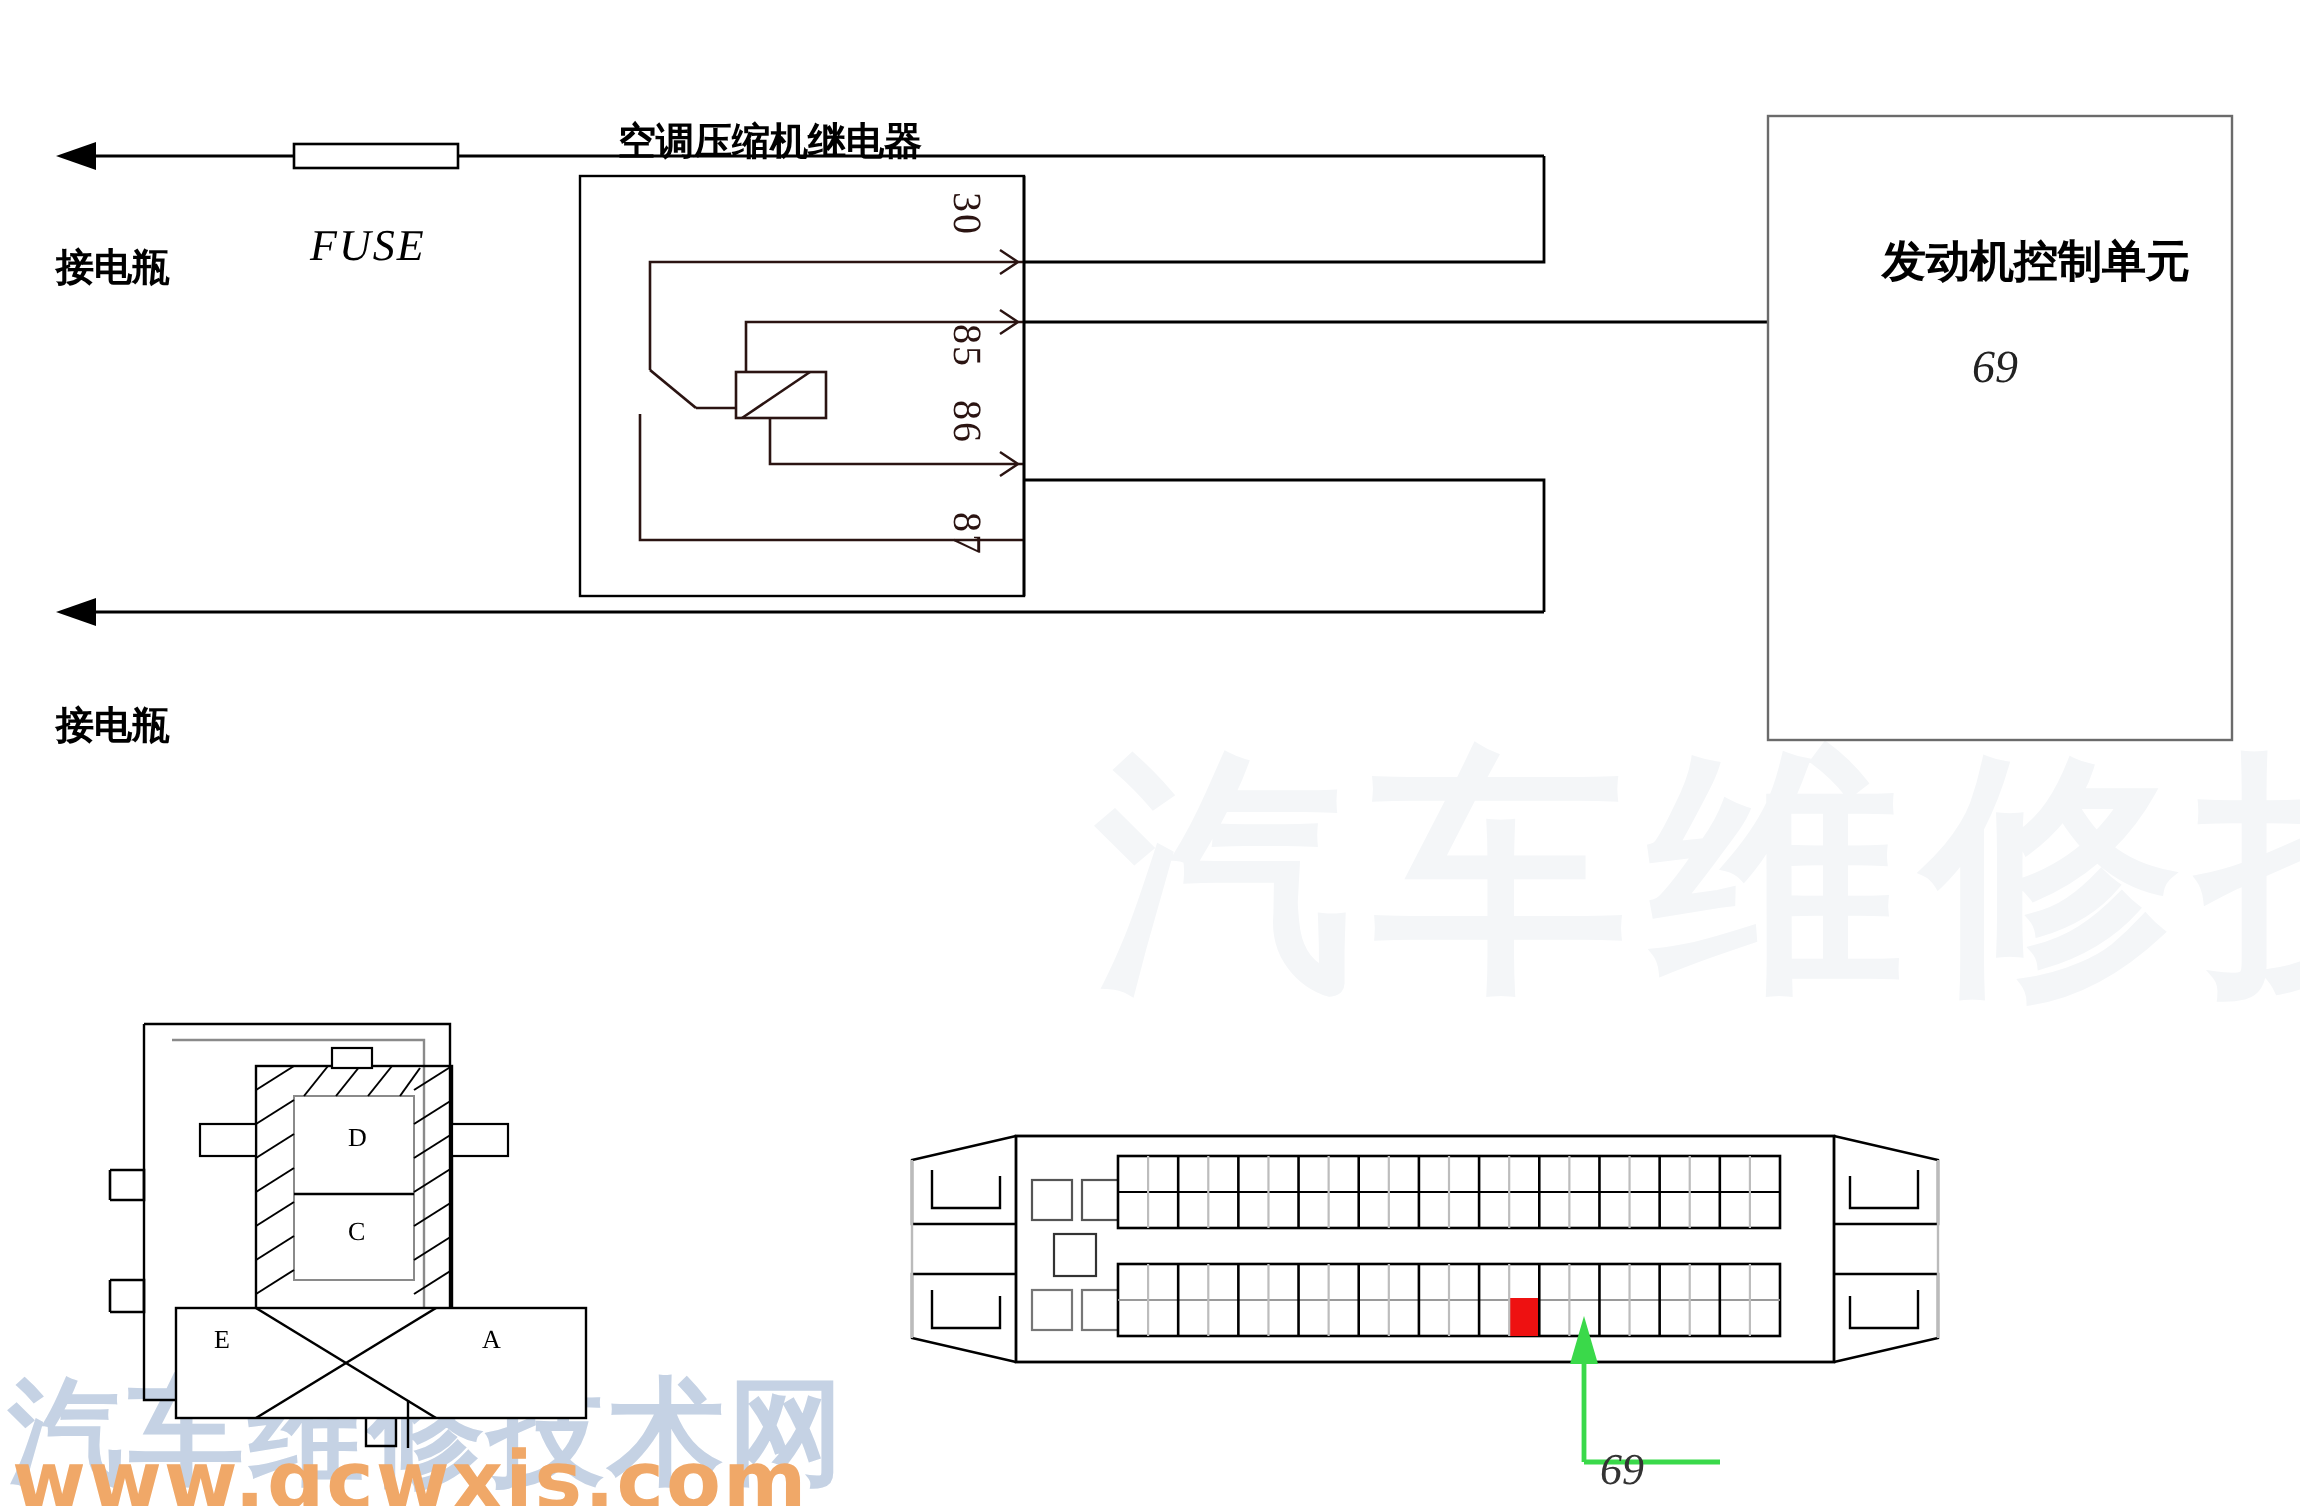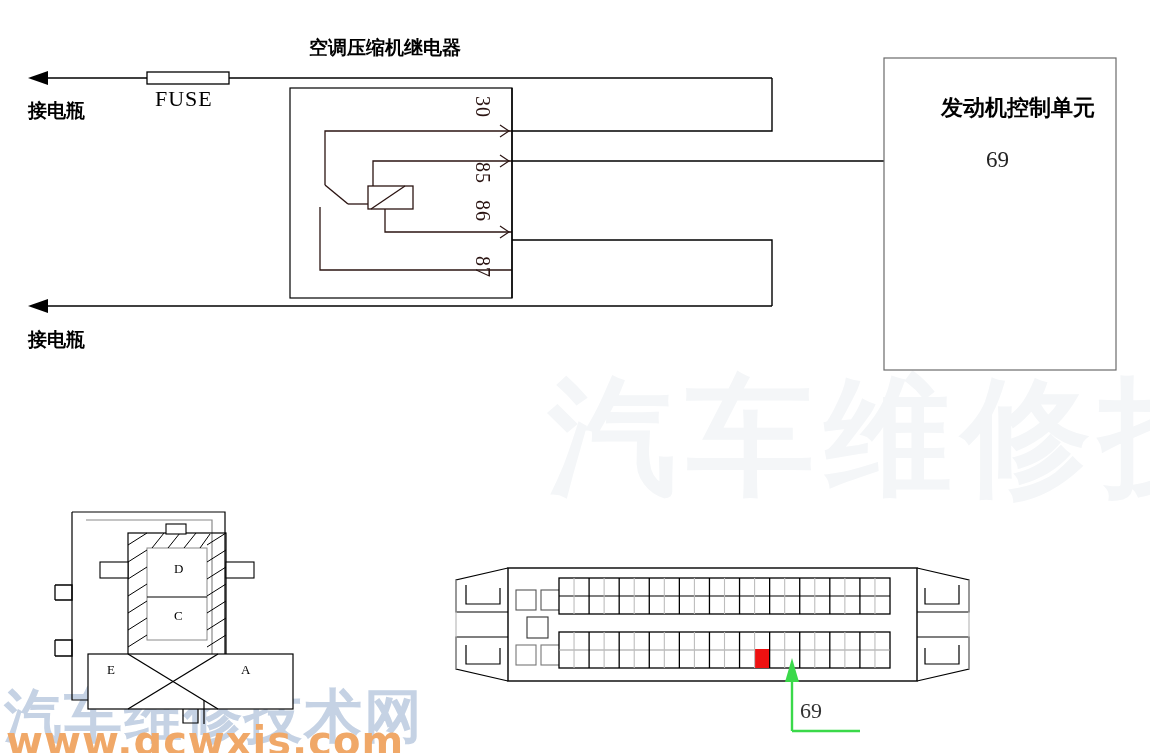"空调压缩机继电器" .lbl { margin-top: none -> 24px }
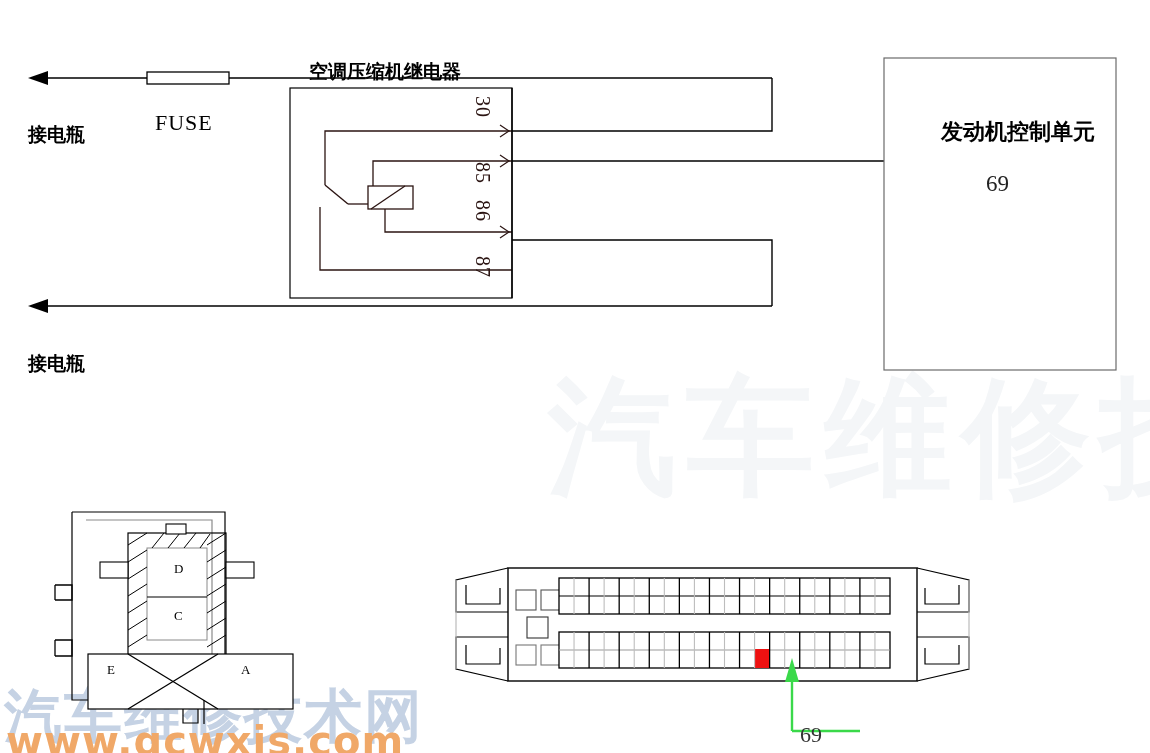"FUSE" .mono-num { font-style: none -> italic }
